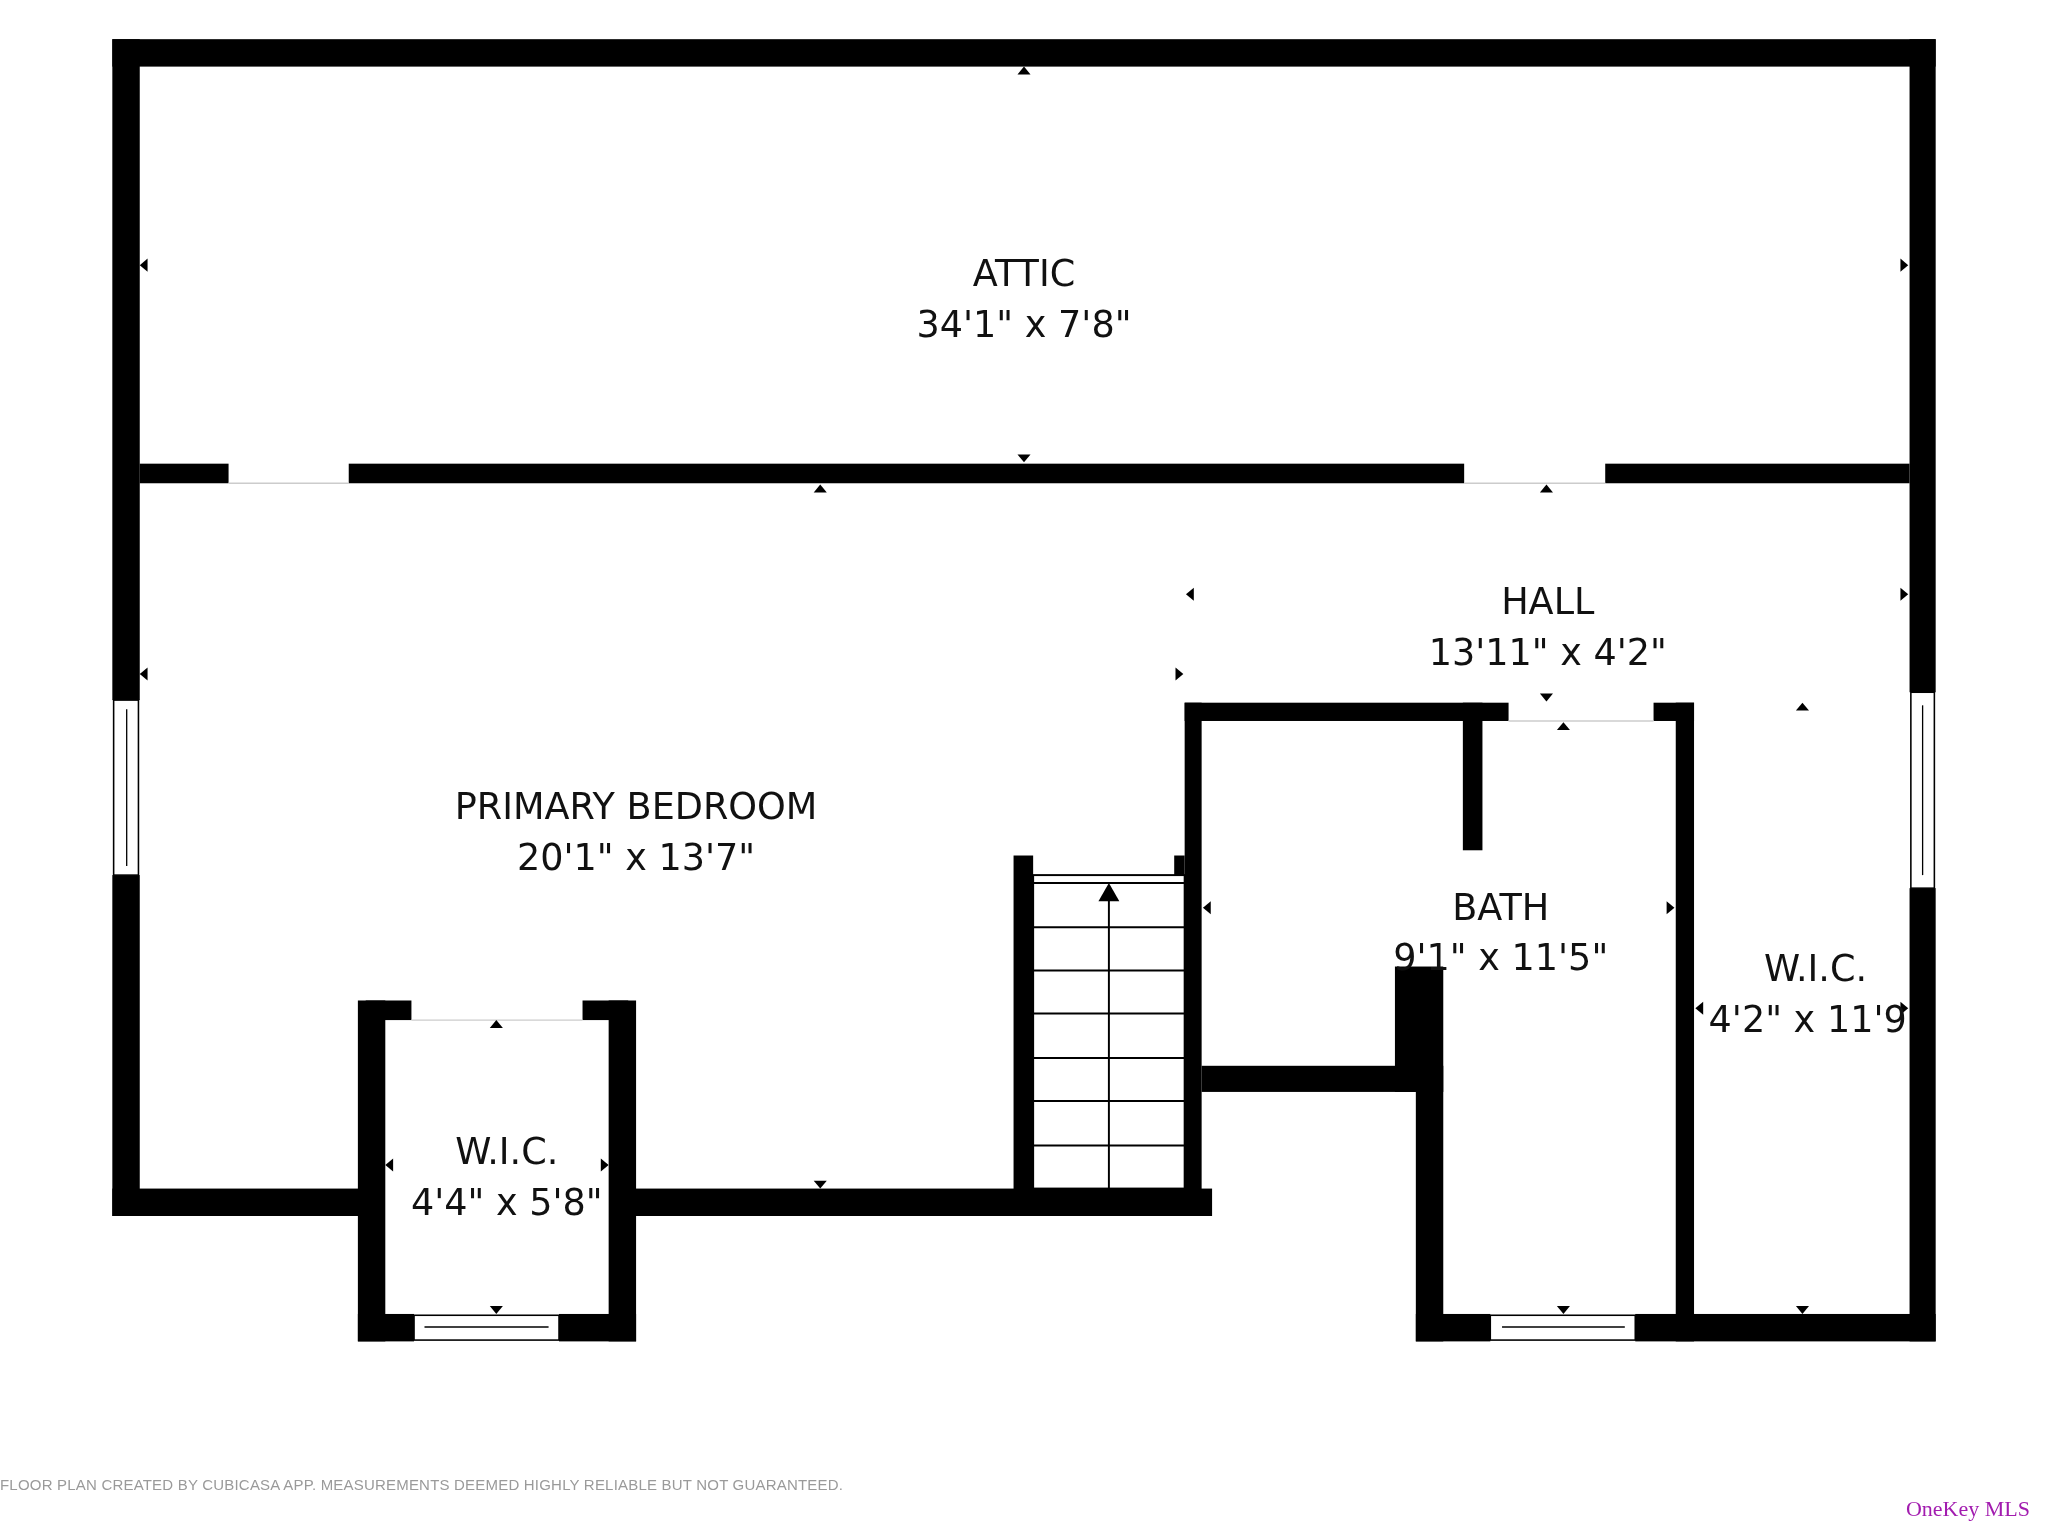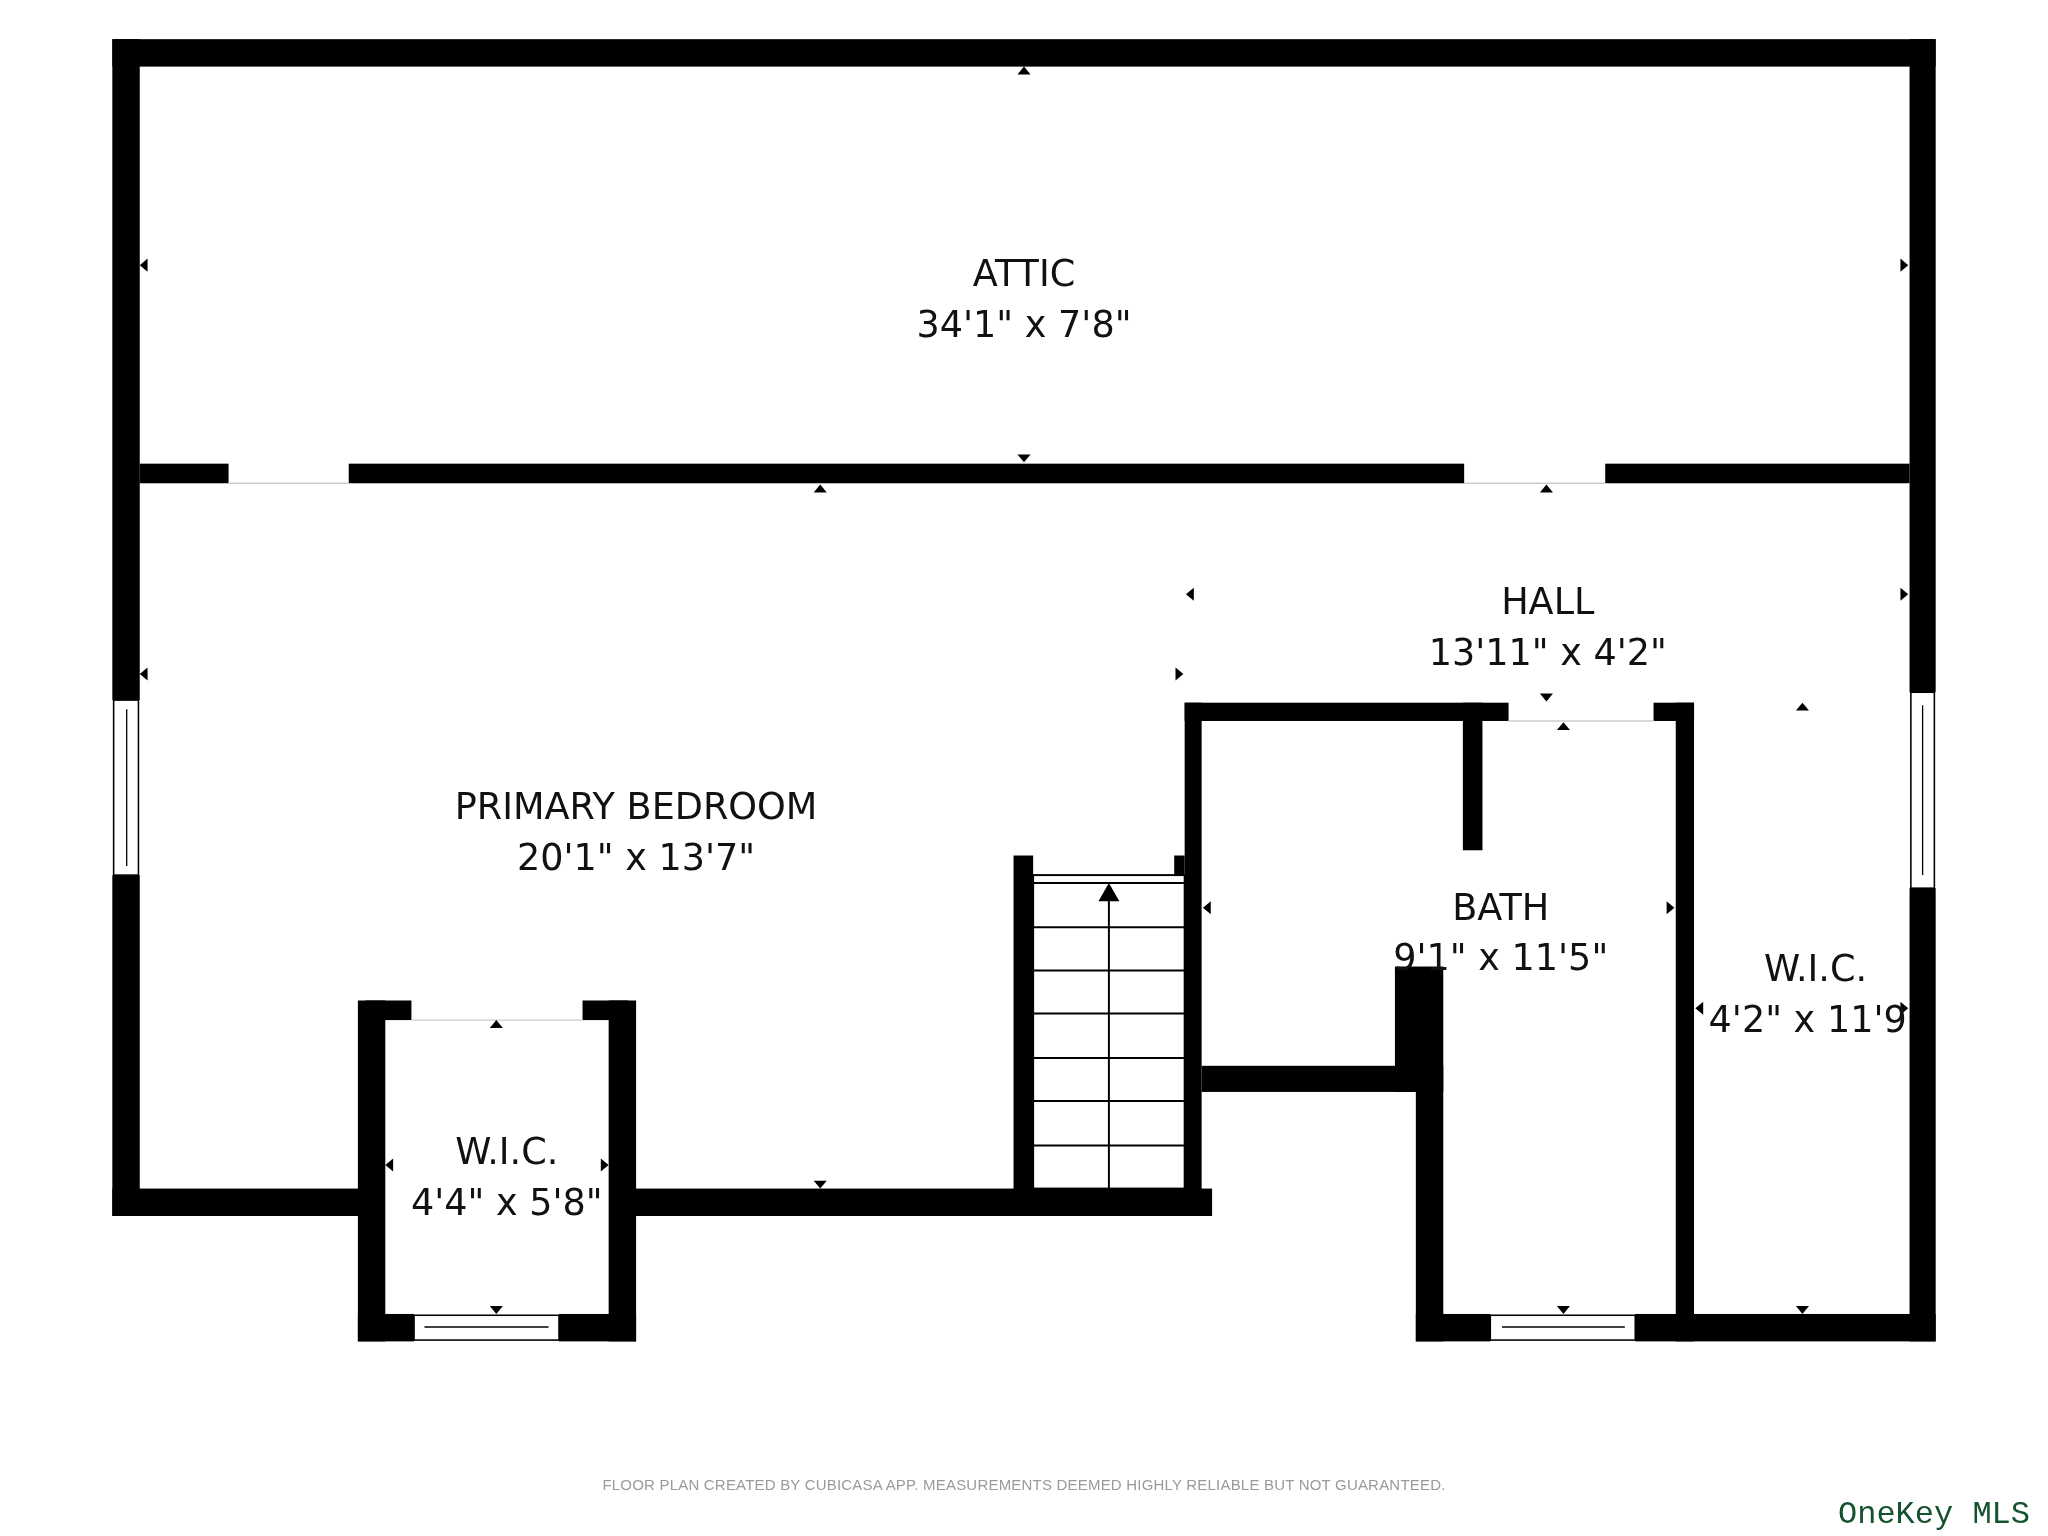"FLOOR PLAN CREATED BY CUBICASA" .footer { text-align: center -> none }
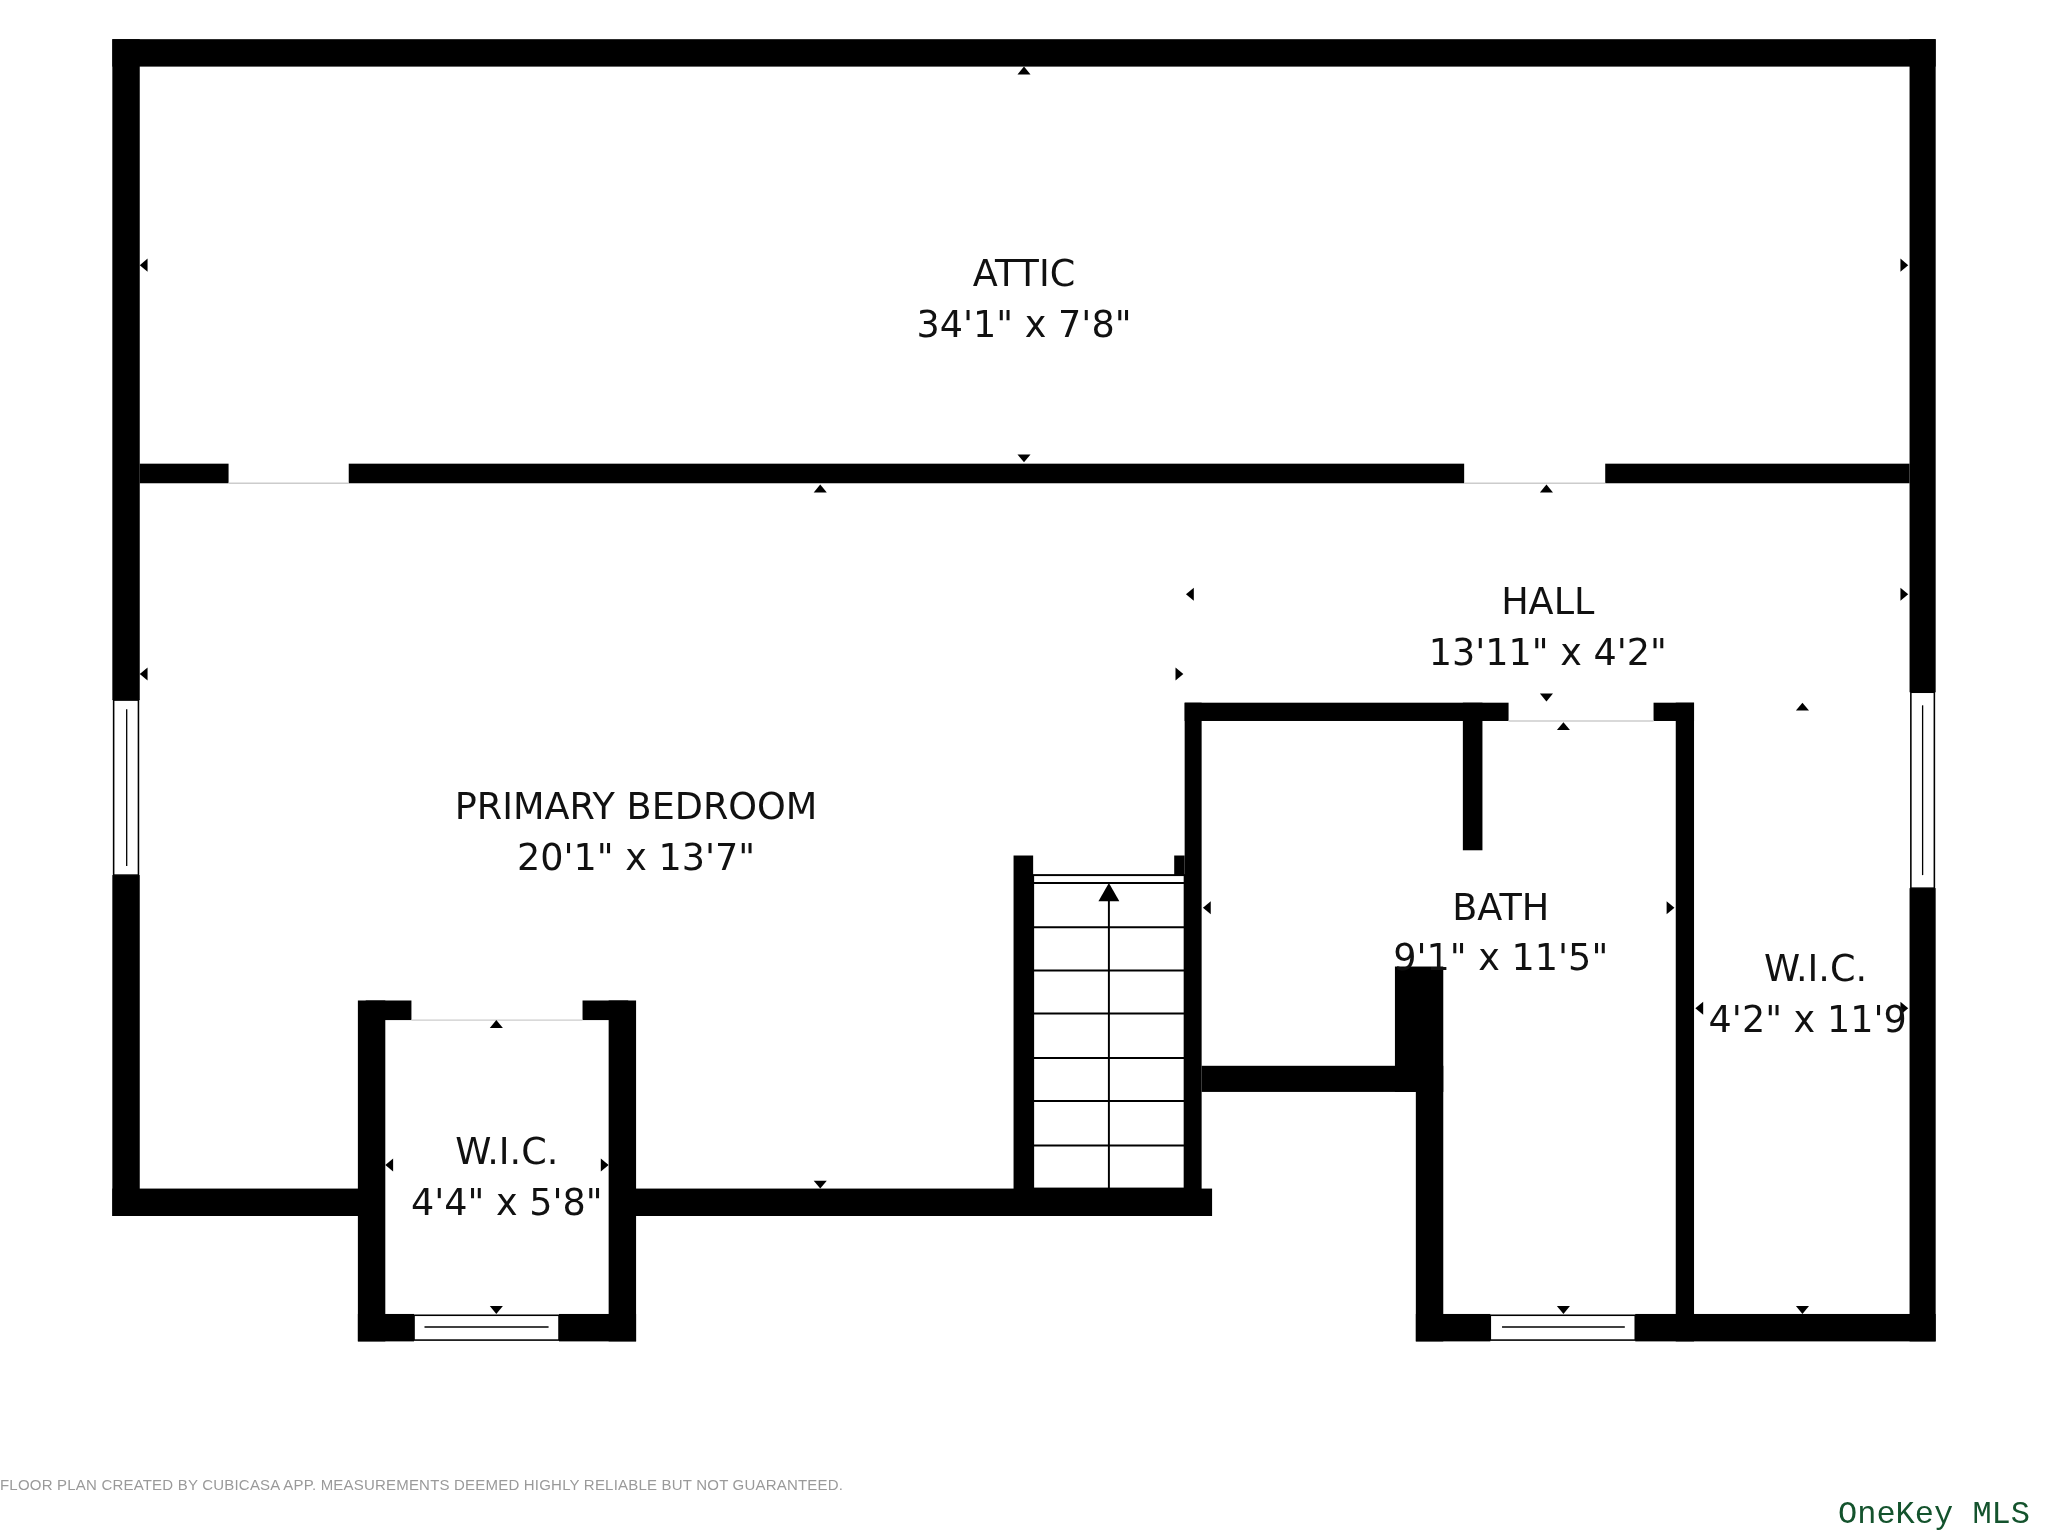"OneKey MLS" .brand { color: #14532d -> #a21caf; font-family: Liberation Mono, monospace -> Liberation Serif, serif; font-size: 32px -> 22px }
